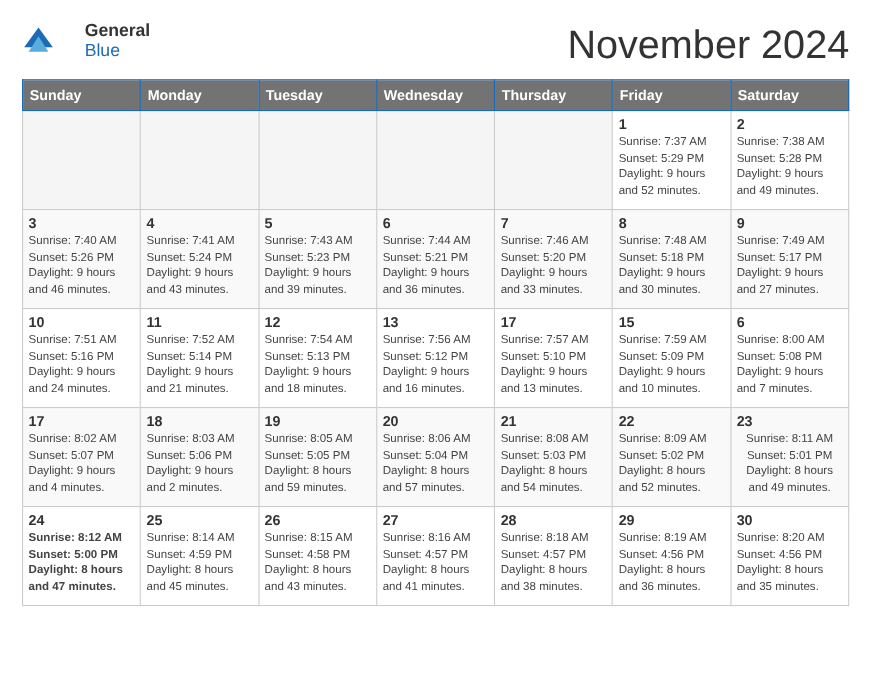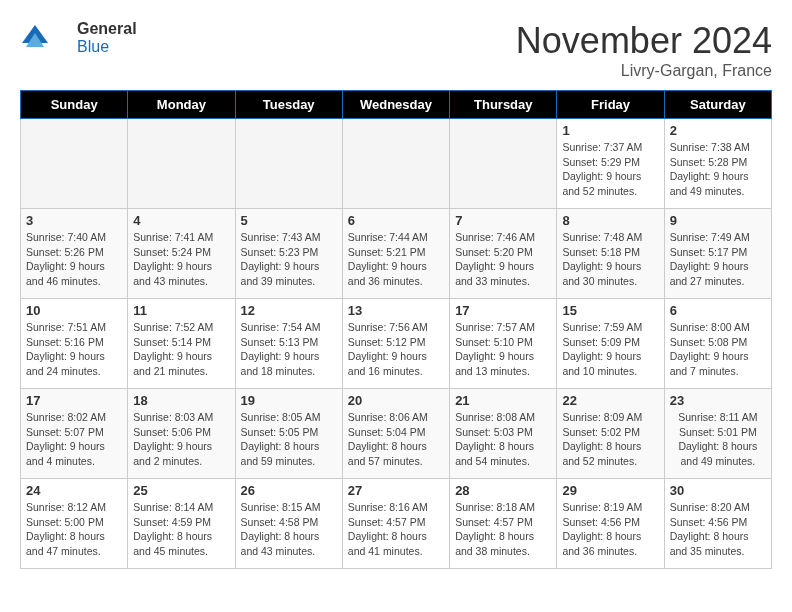"Livry-Gargan, France" div.location { html: <div>Livry-Gargan, France</div> -> none }
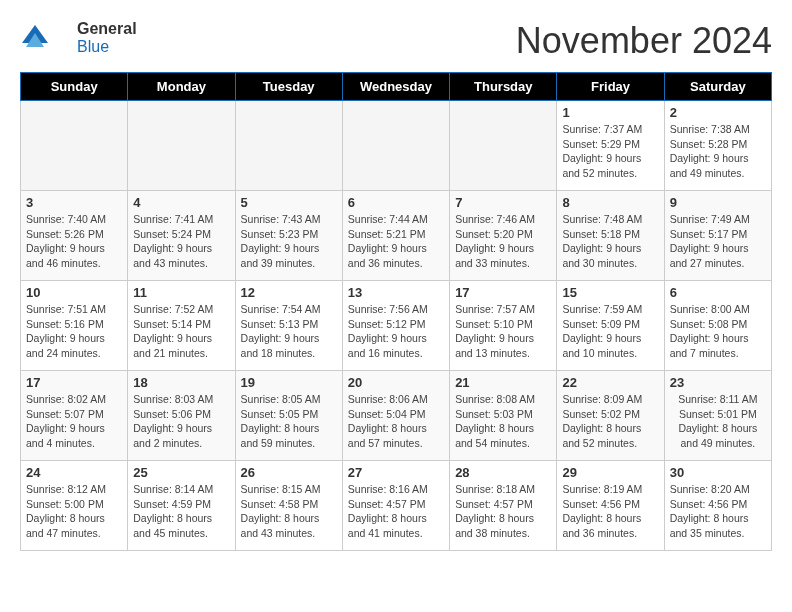"Sunday" th { background-color: #000000 -> #737373; text-align: center -> left }
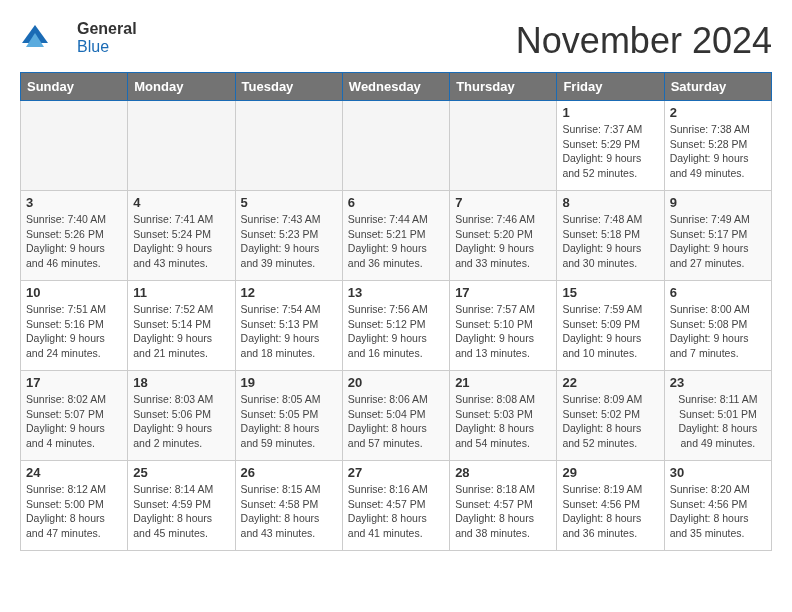"Sunrise: 8:12 AM" div.day-info { font-weight: none -> bold }
